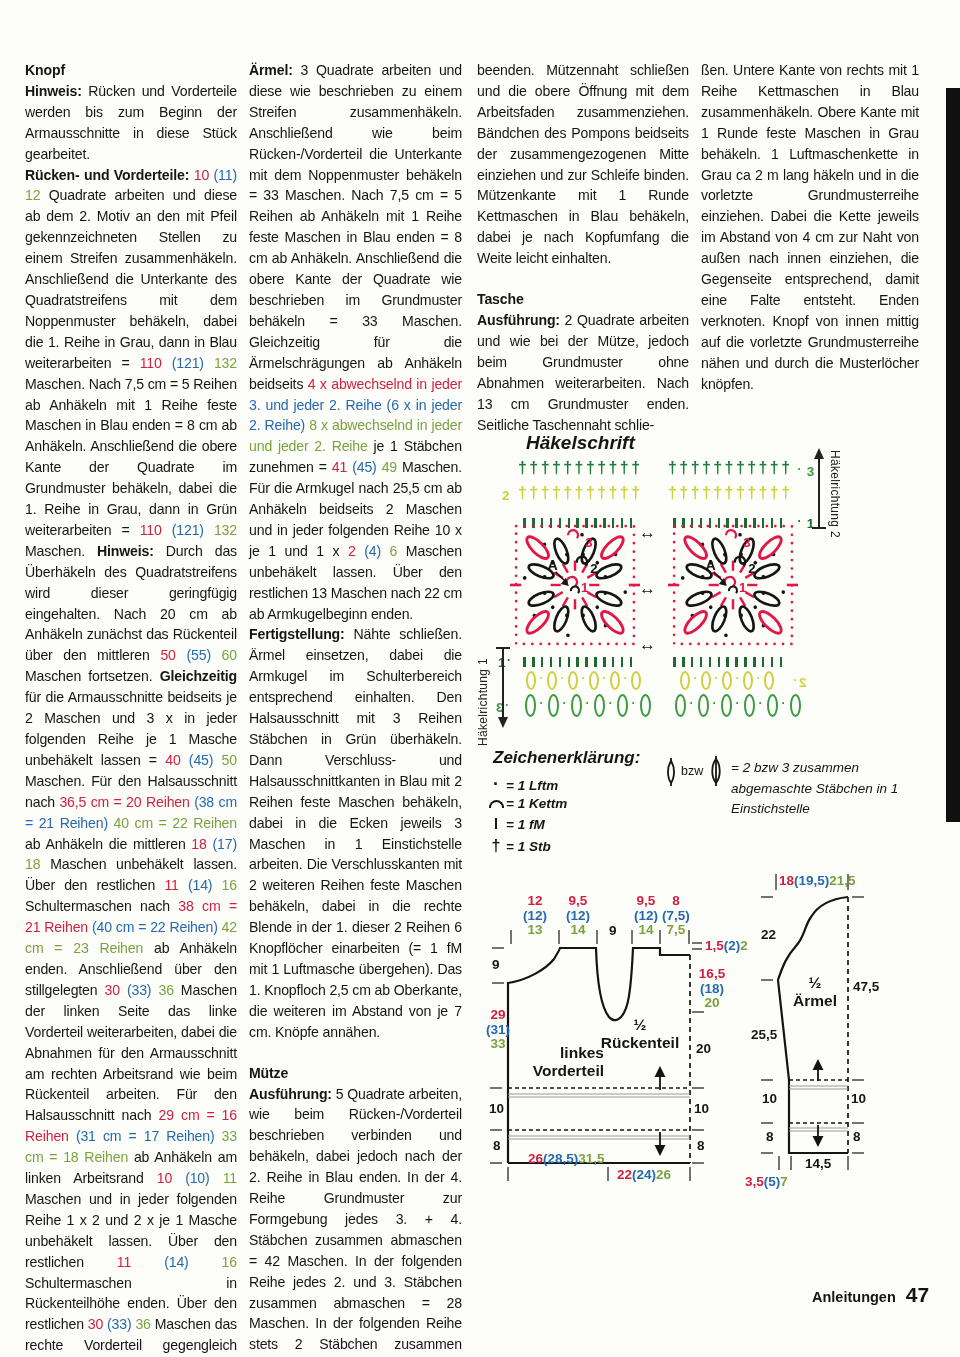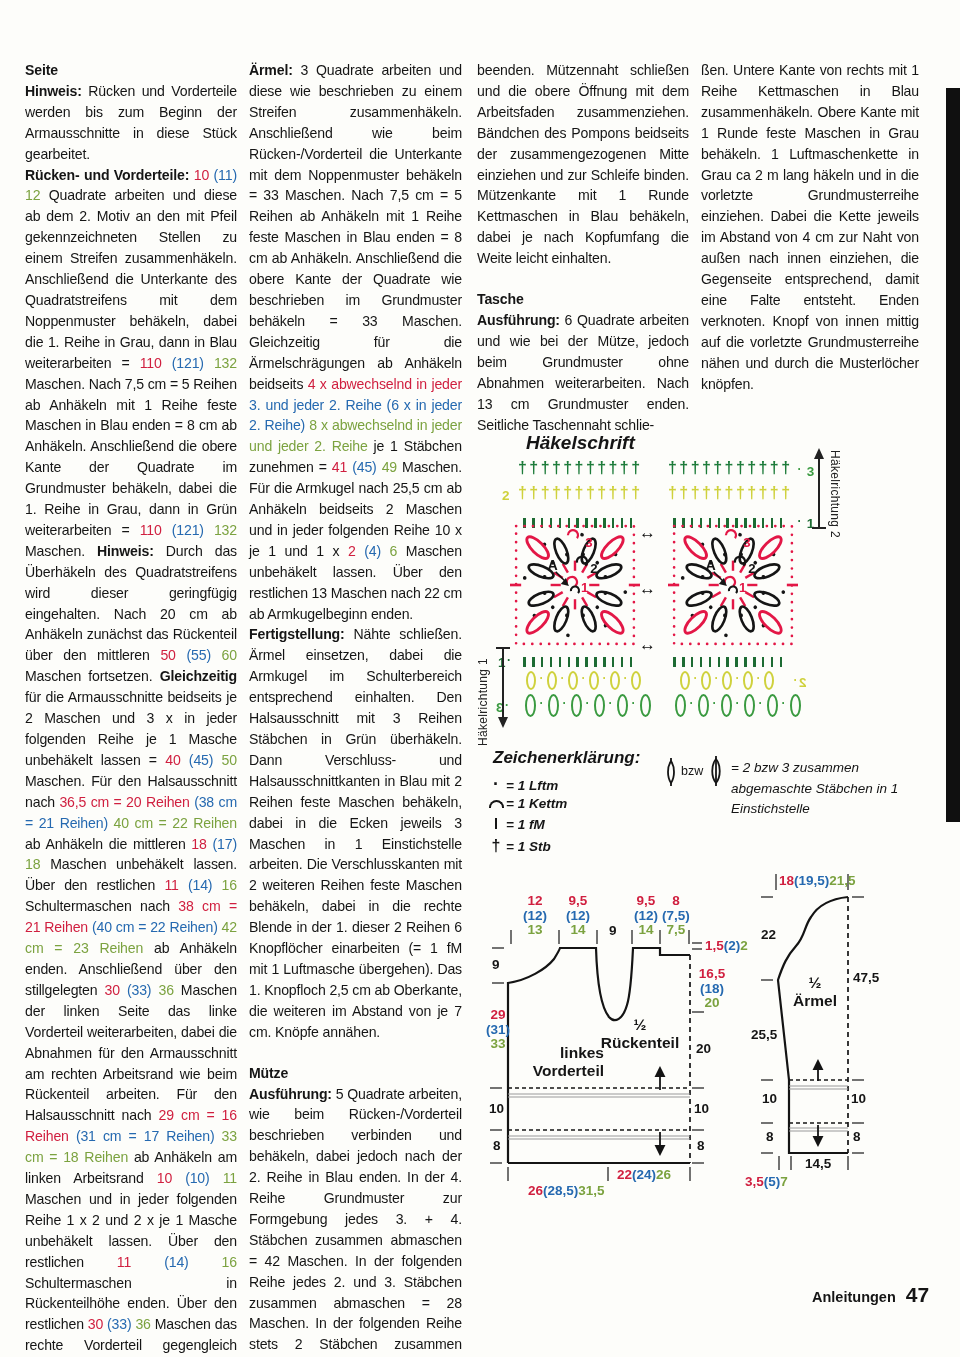"Seite" h3 { text: Seite -> Knopf }
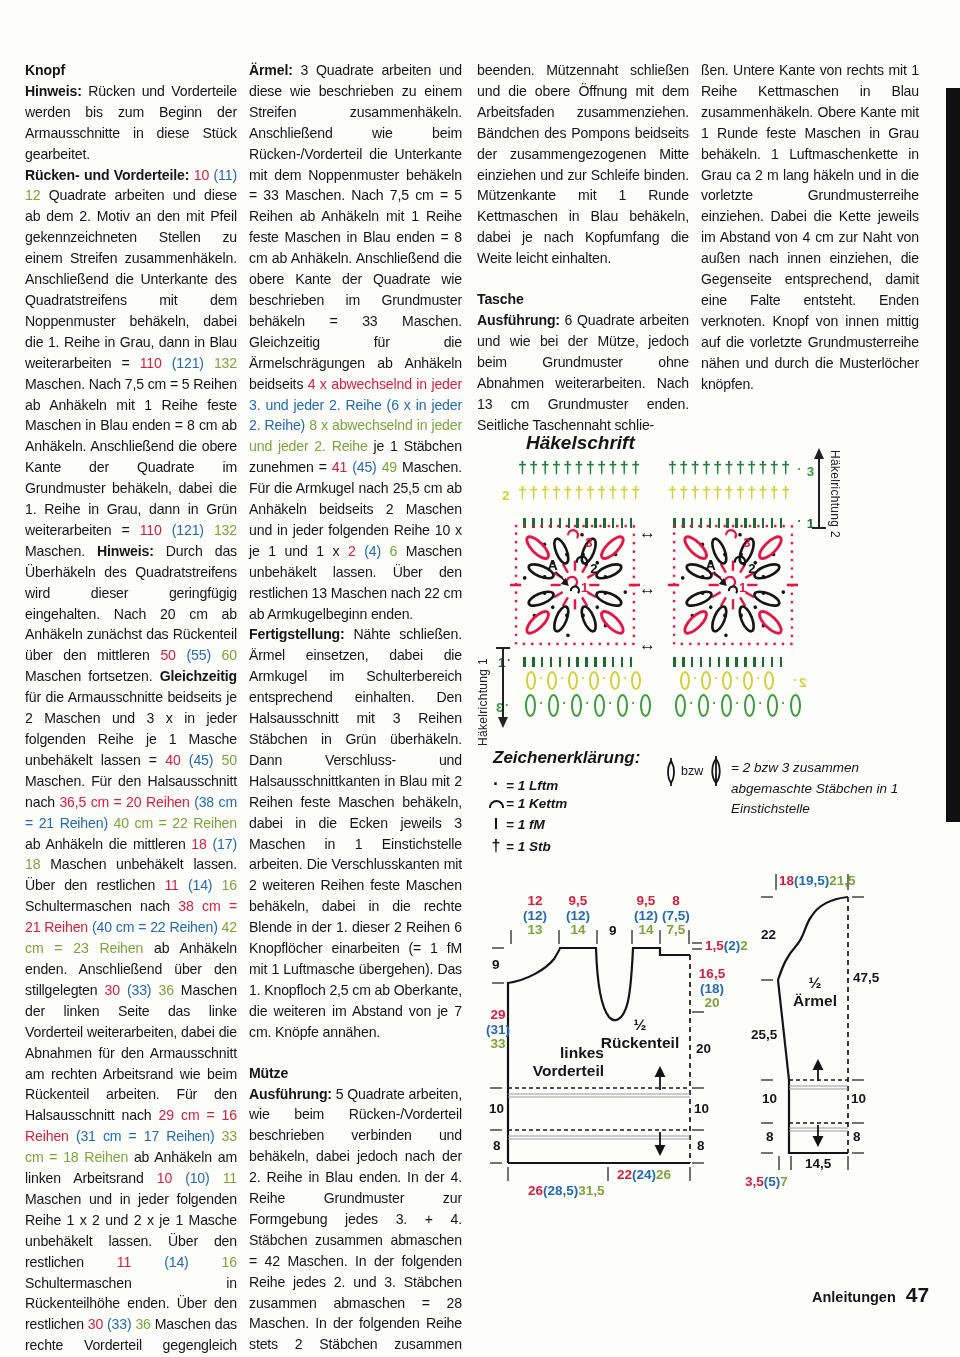"6 Quadrate arbeiten und wie" span { text: 6 -> 2 }
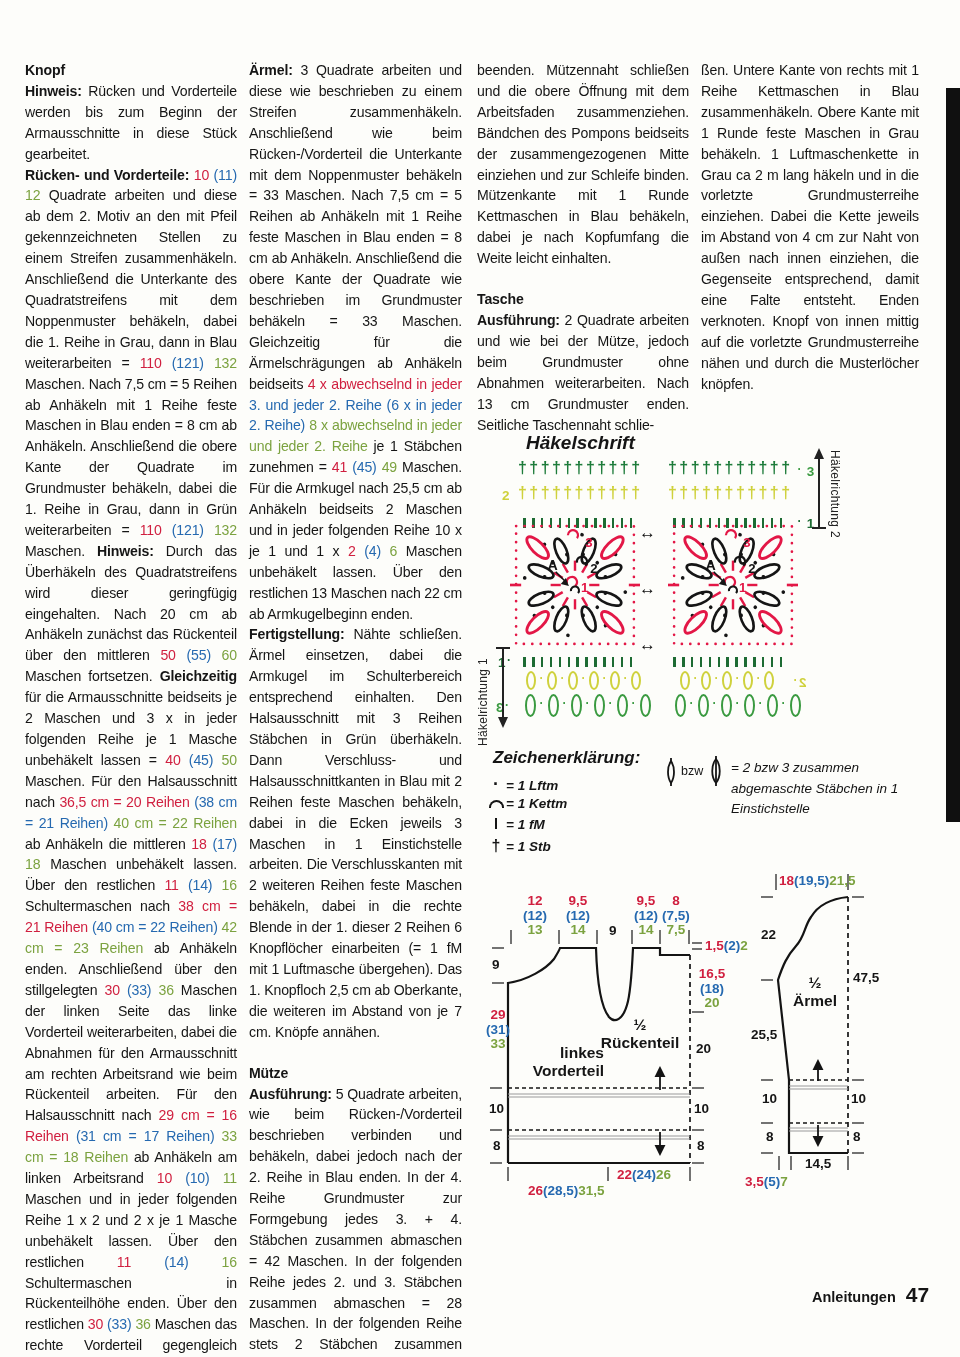"47,5" div.mlabel { top: 111px -> 120px }
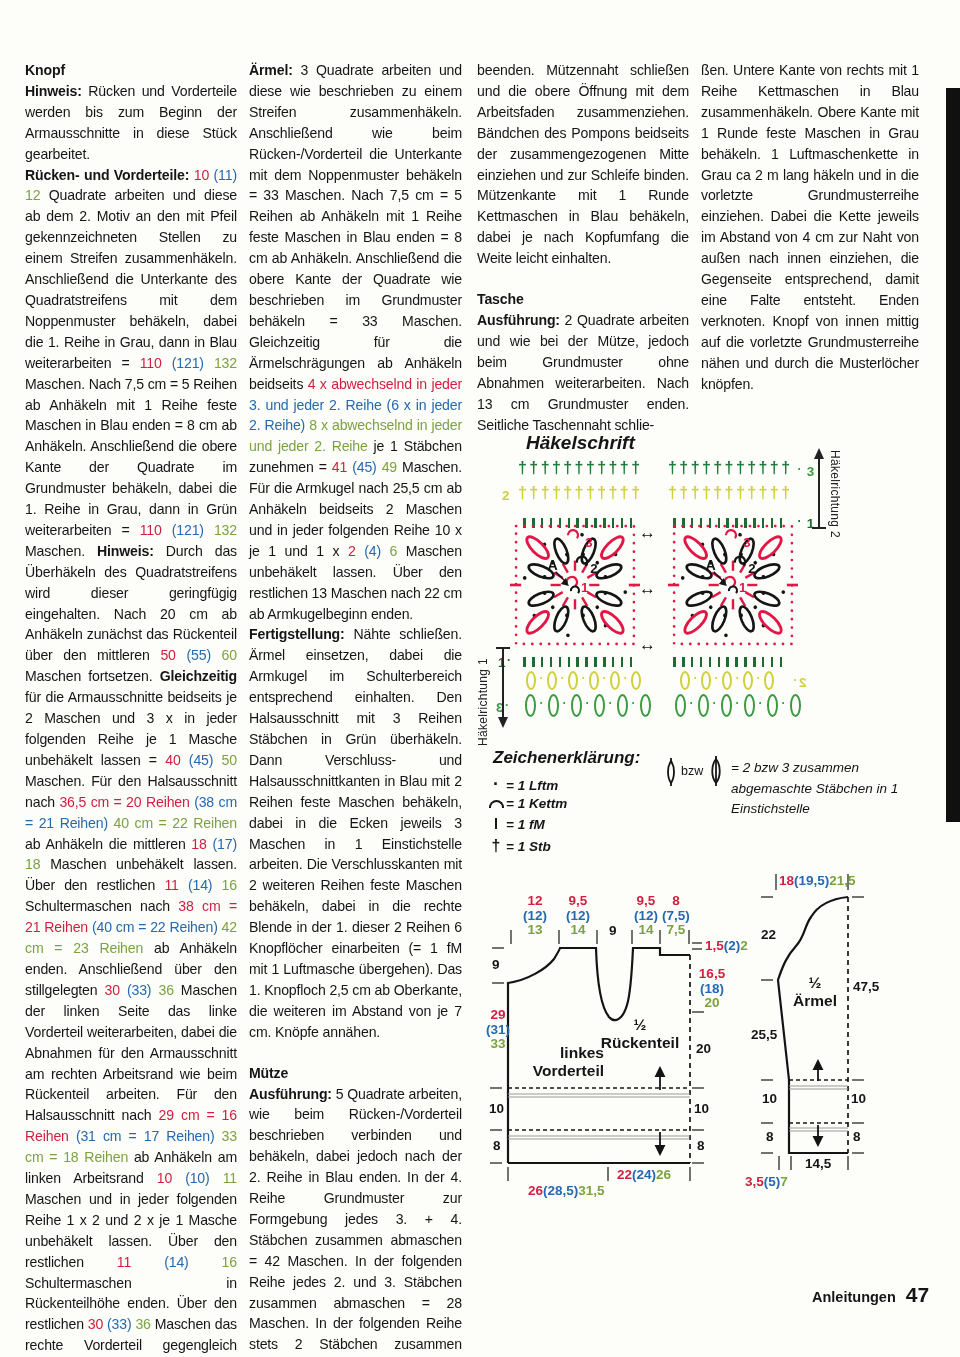"26(28,5)31,5" div.mlabel { top: 316px -> 284px }
